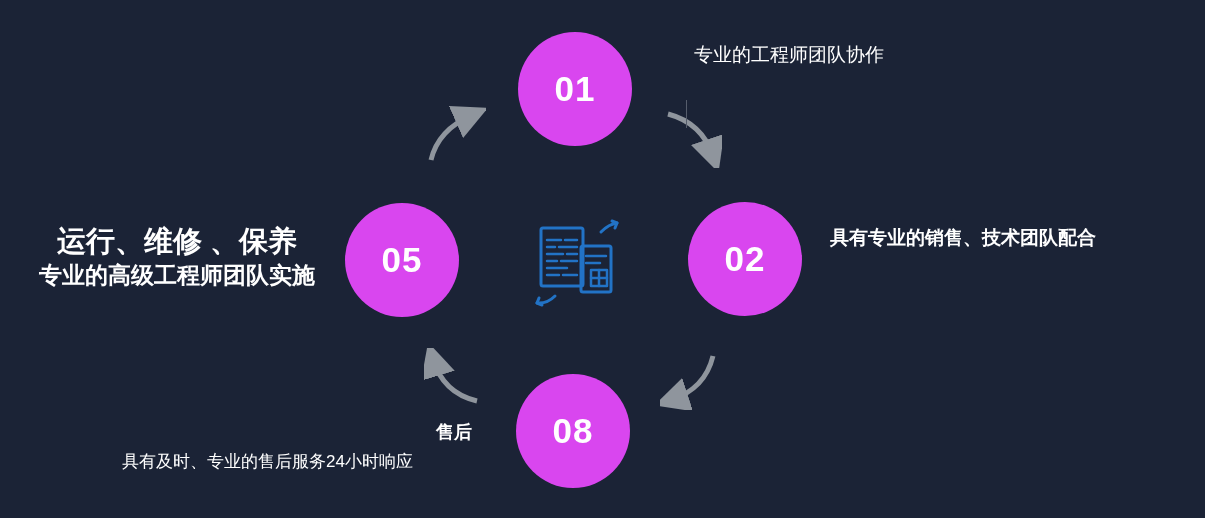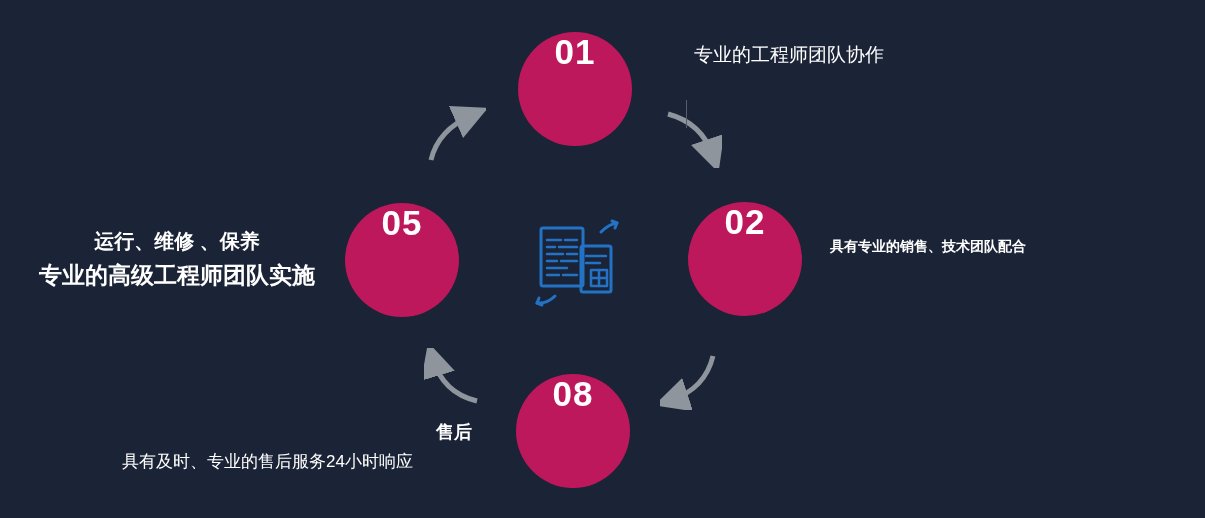"01" .circle { align-items: none -> center; background: #be185d -> #d946ef }
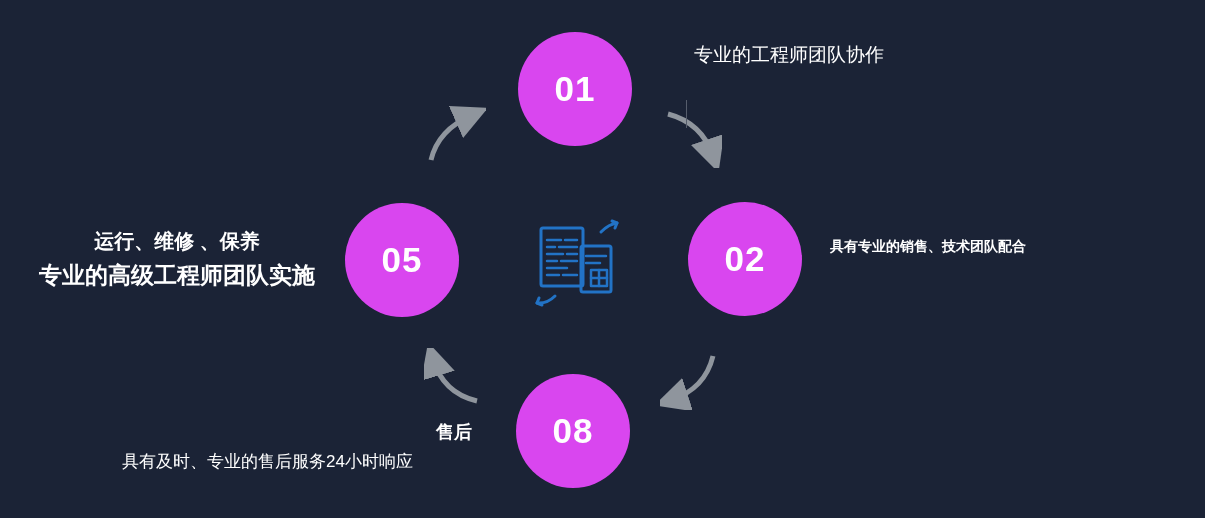"运行、维修 、保养" .l4 .t { font-size: 20px -> 29px }
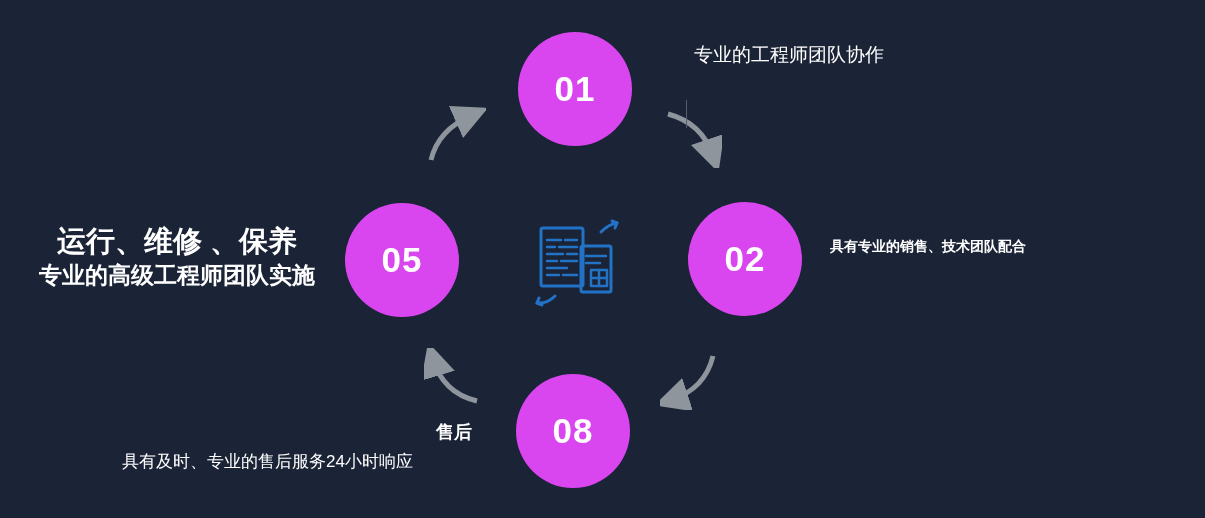"具有专业的销售、技术团队配合" .l2 .d { font-size: 14px -> 19px; margin-top: 8px -> 0 }
